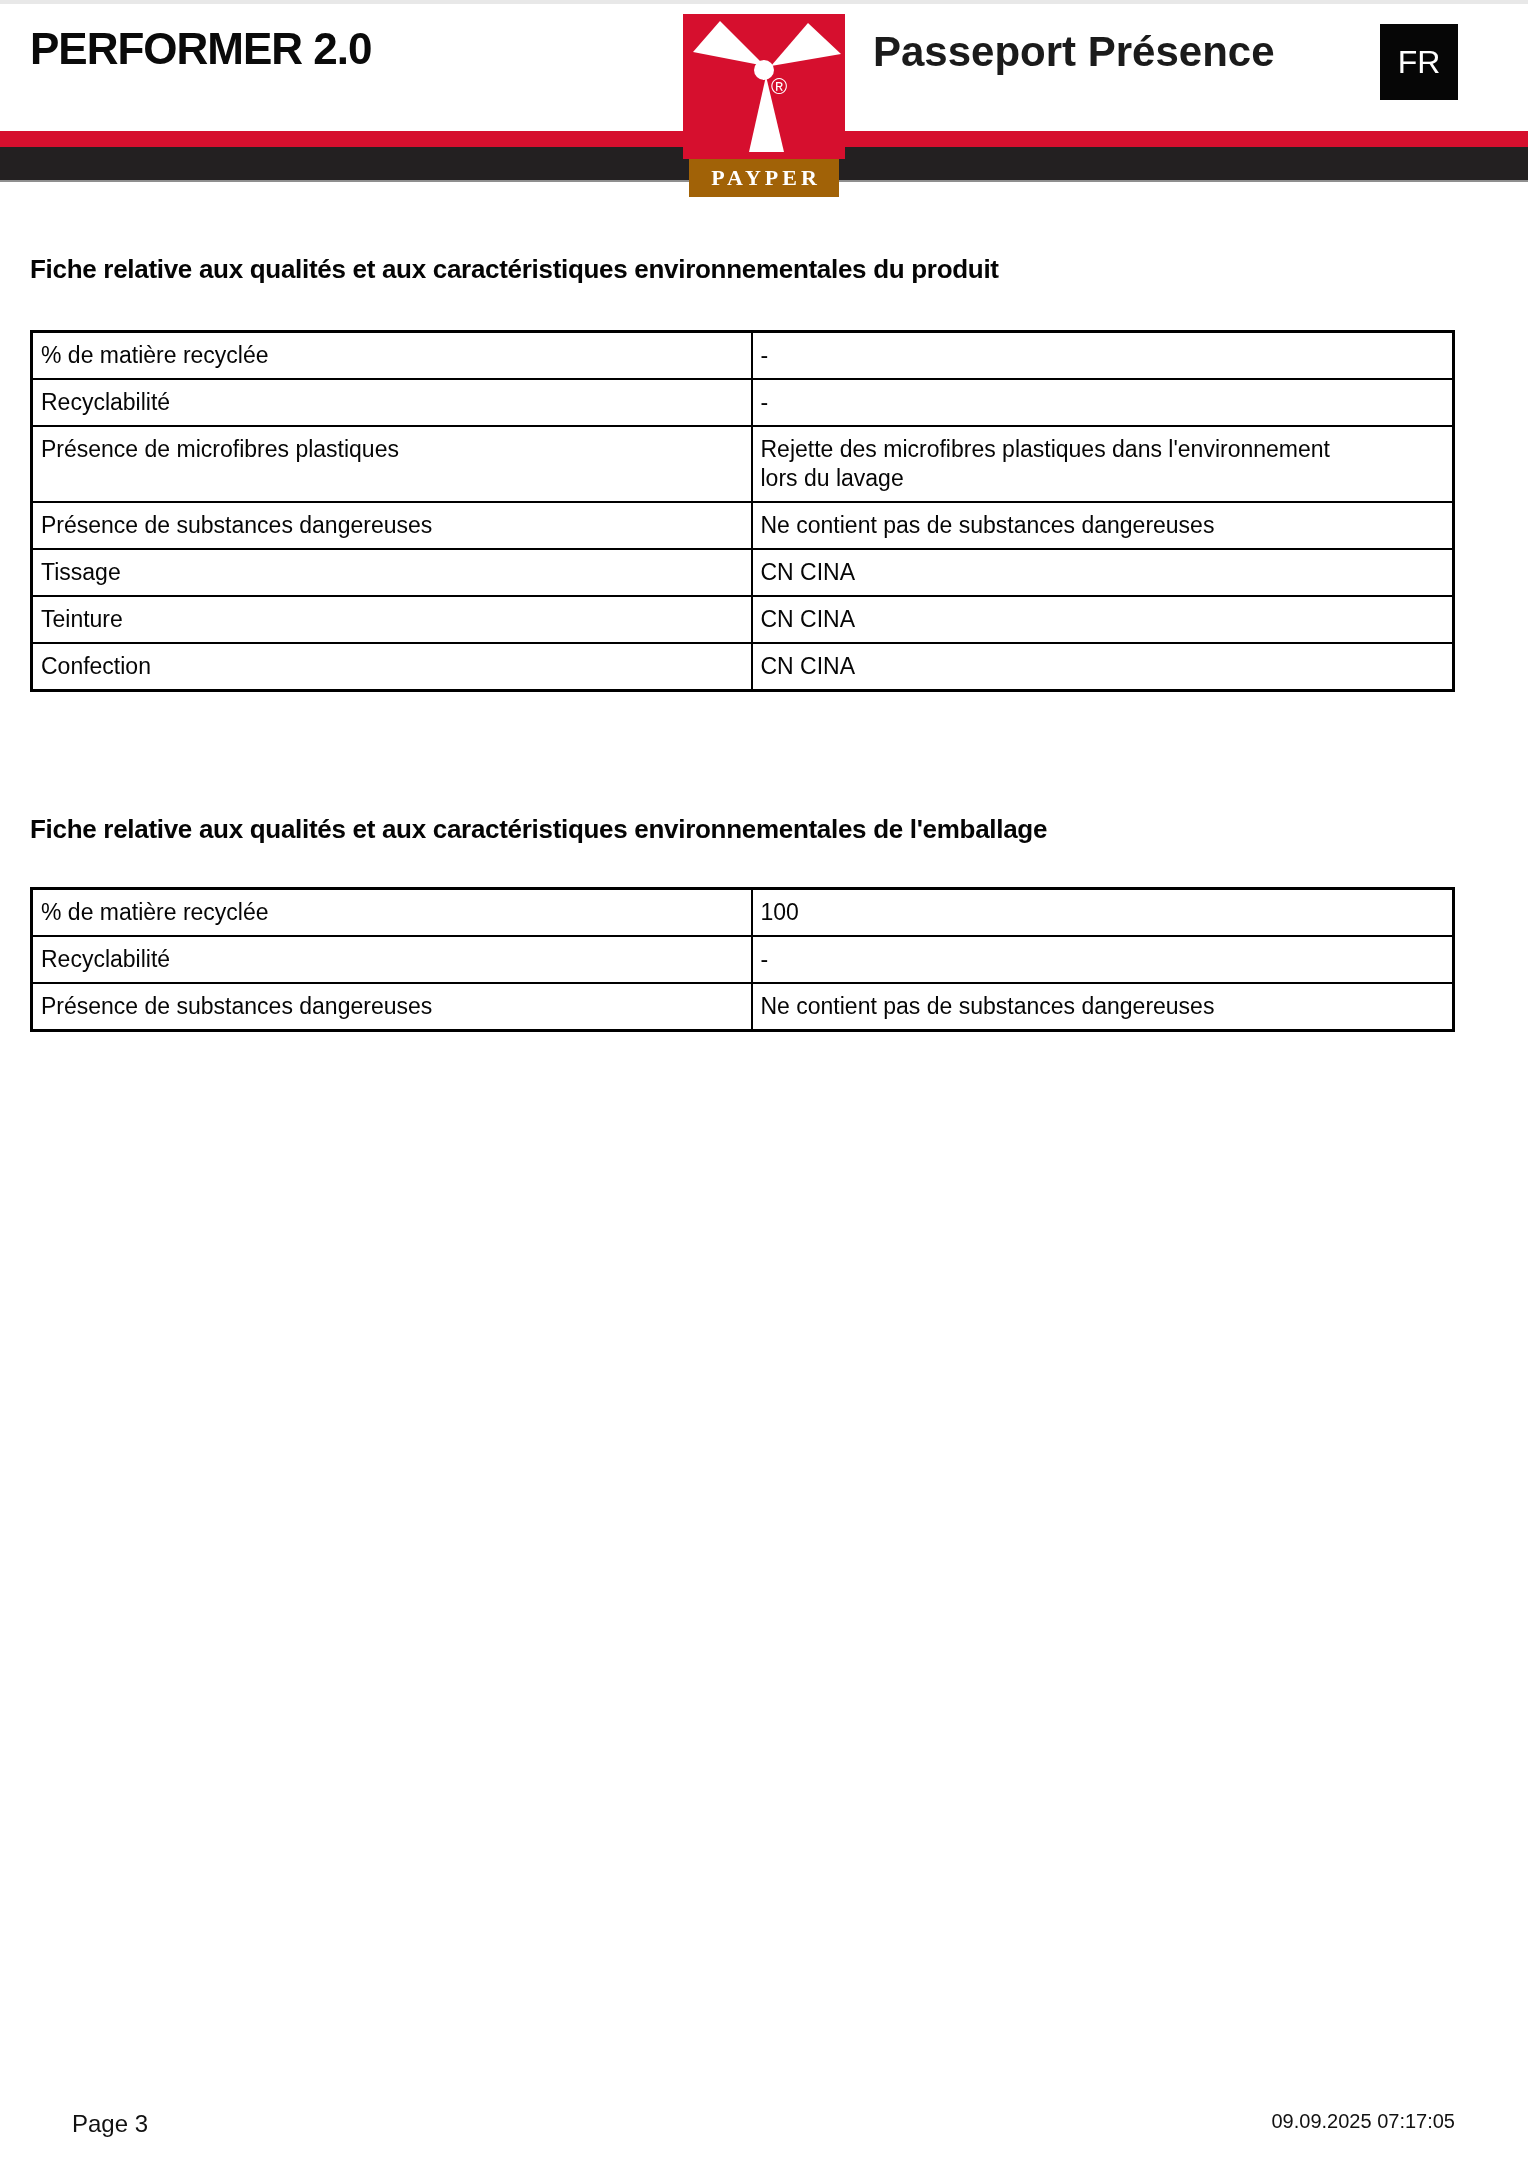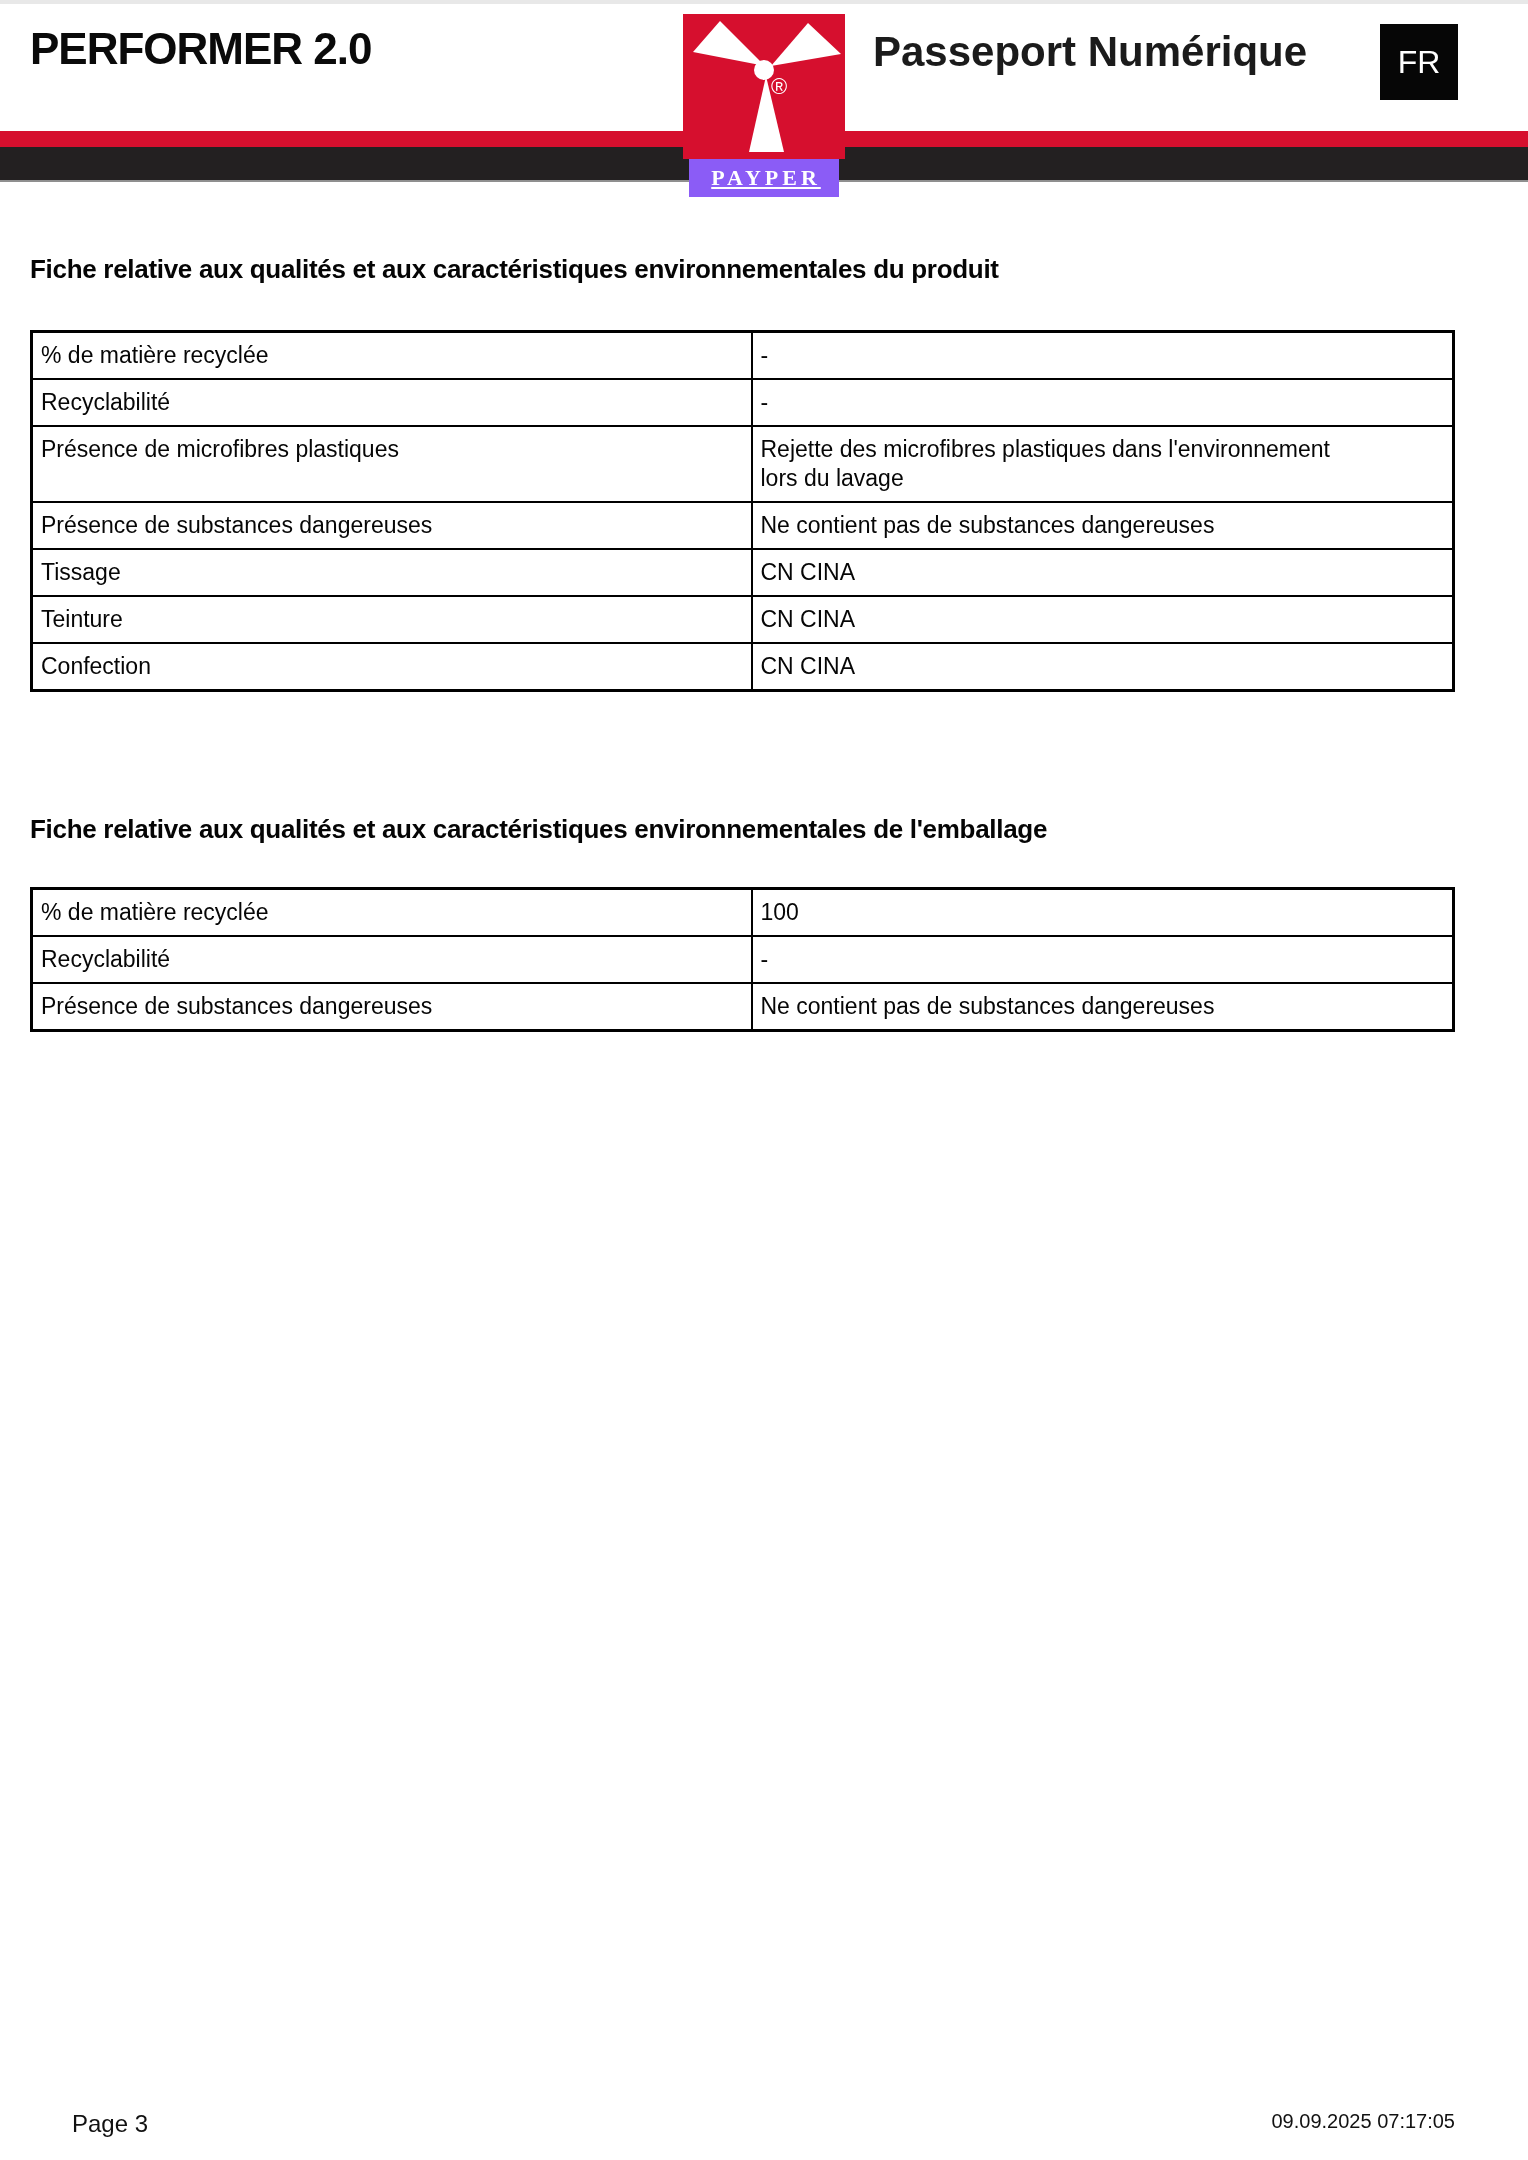"Passeport Numérique" div.doc-title { text: Numérique -> Présence }
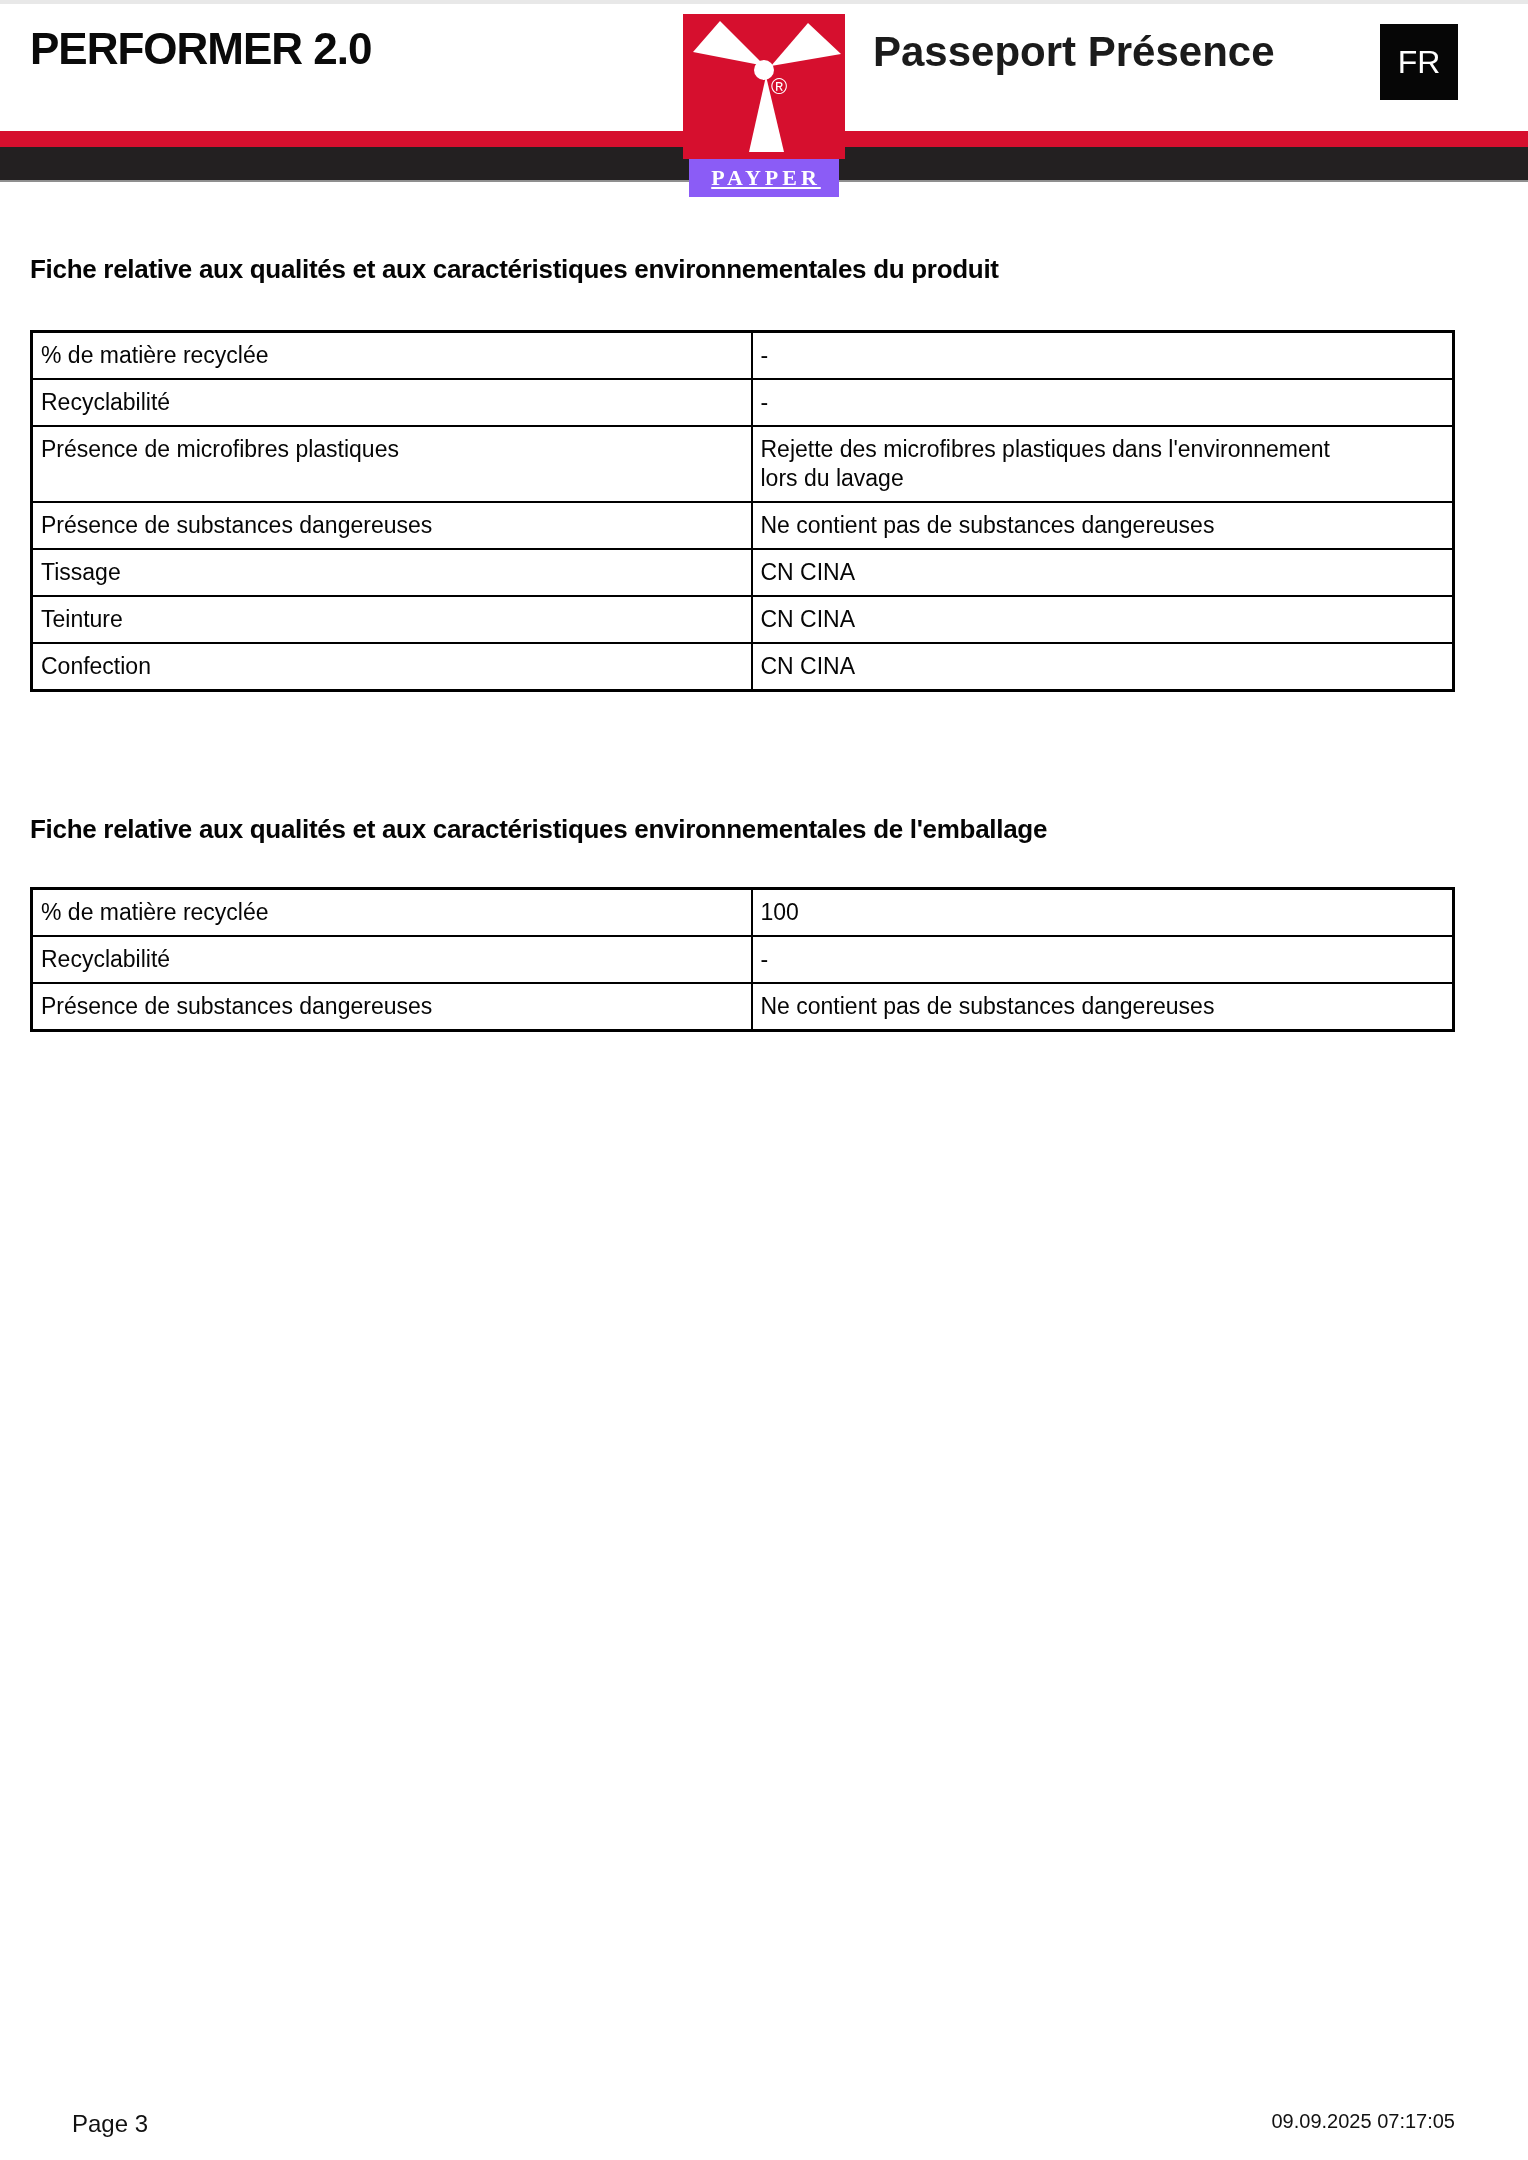"PAYPER" div.logo-band { background: #8b5cf6 -> #a16207; text-decoration: underline -> none }
